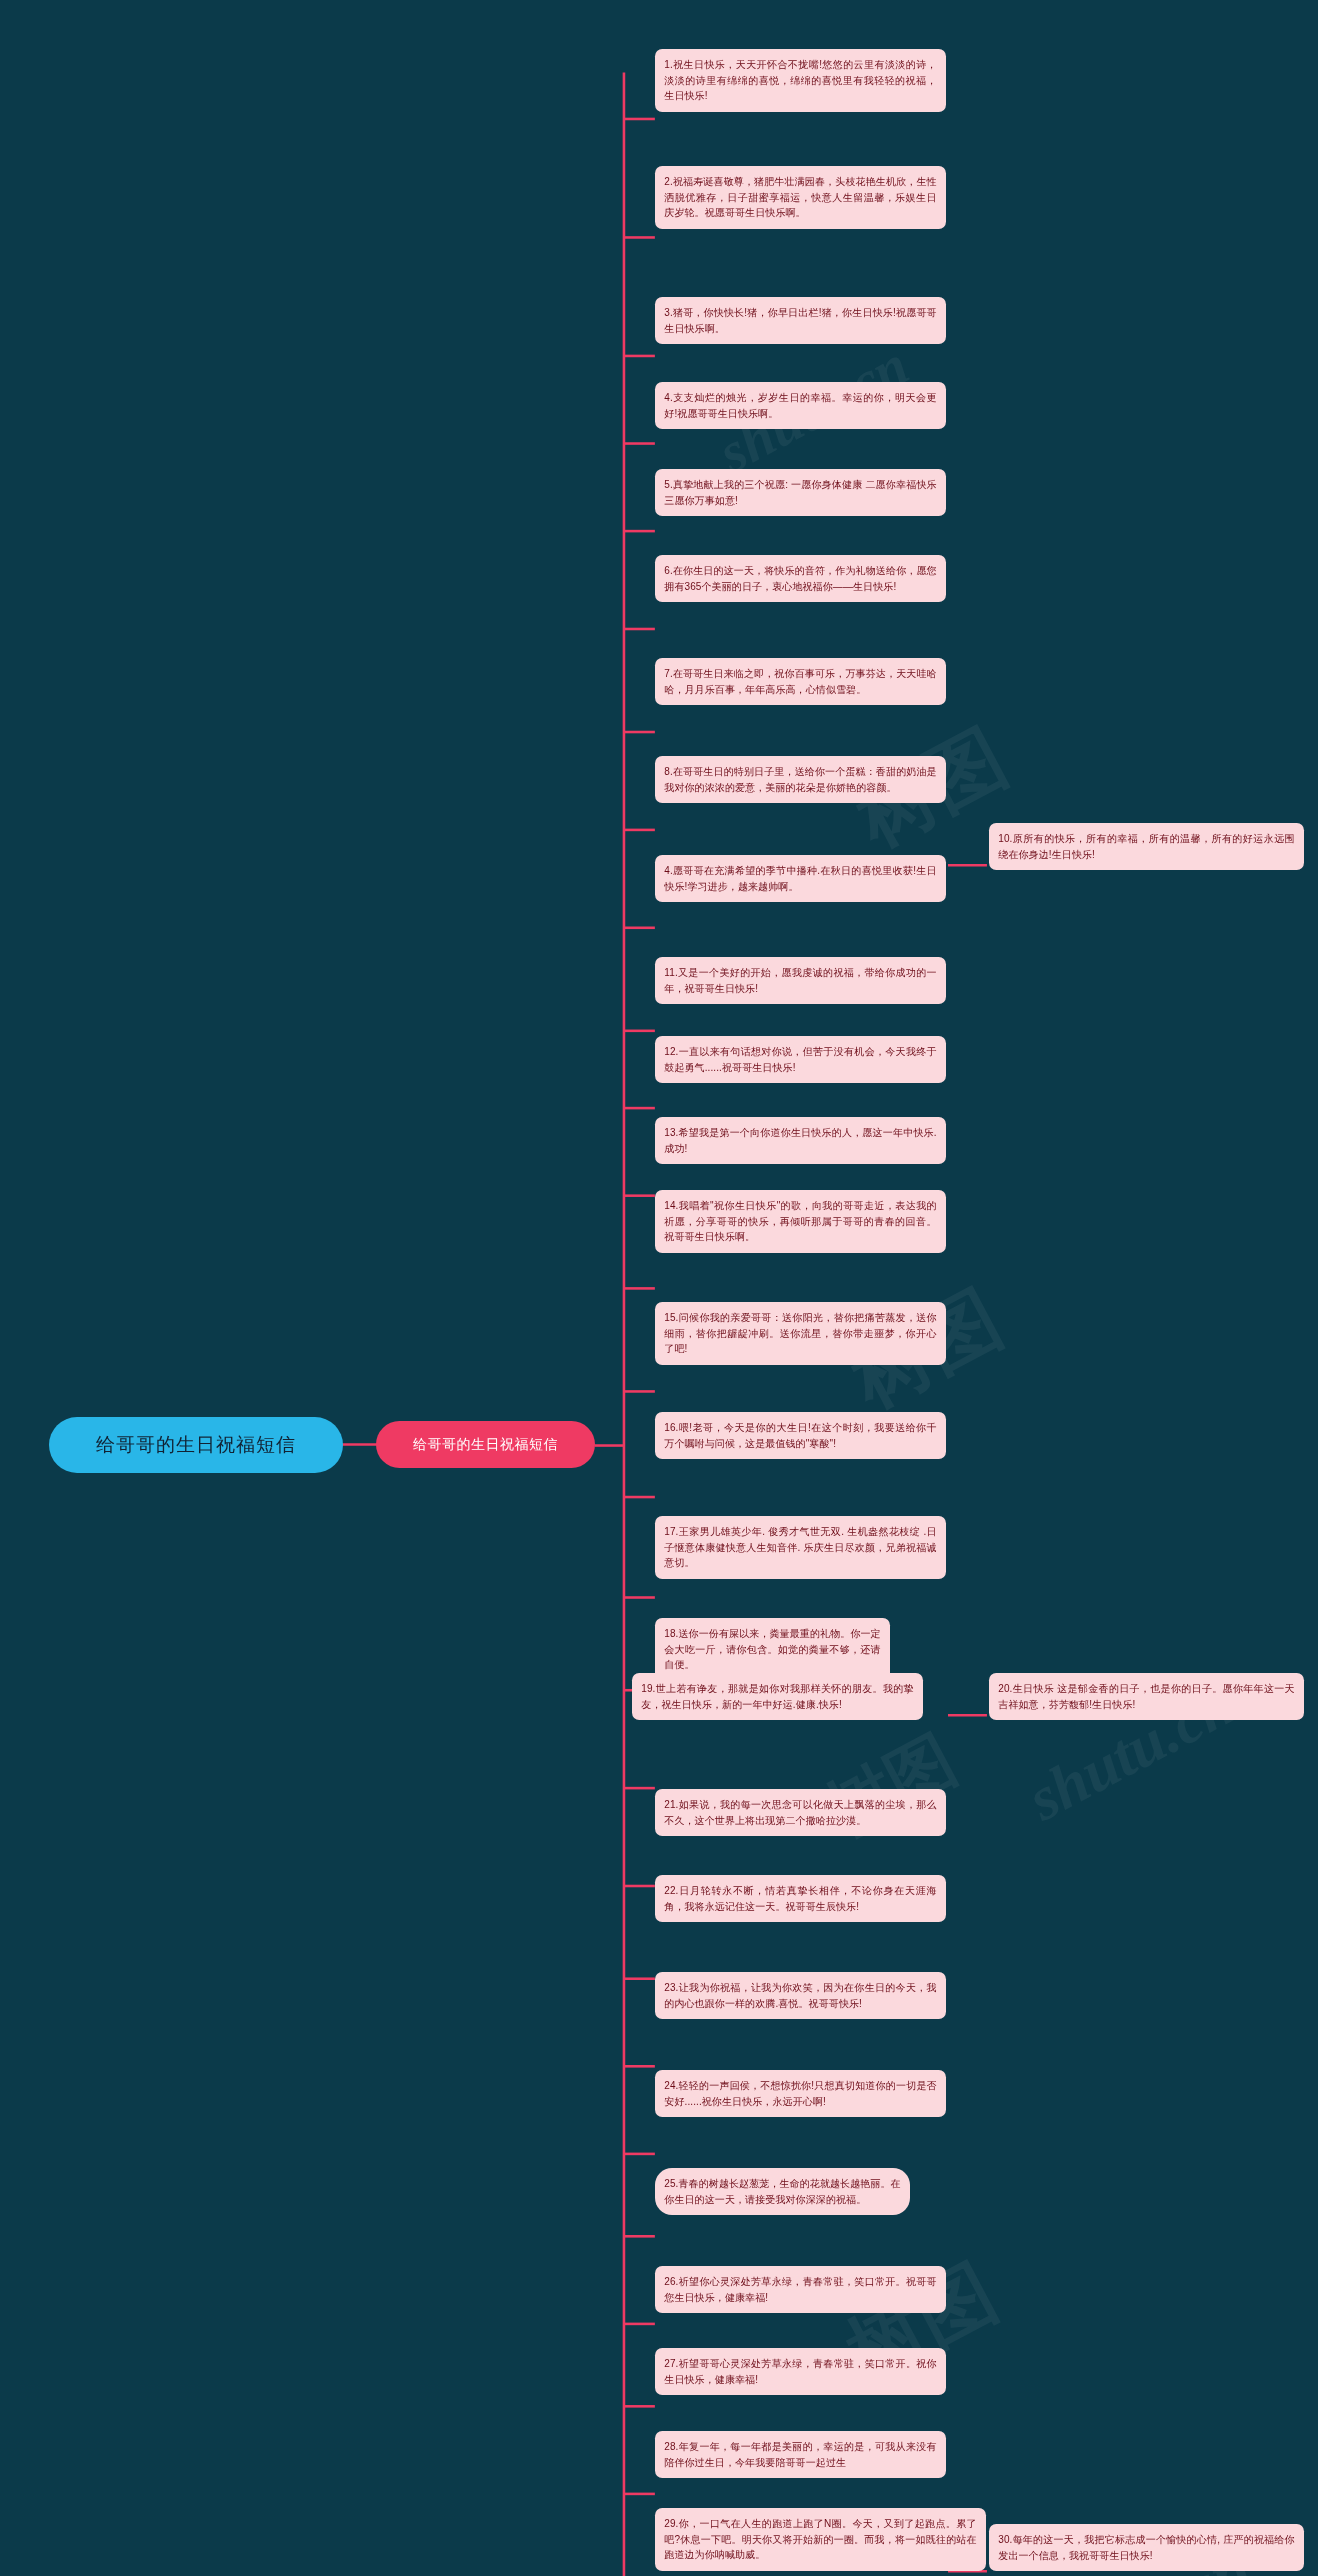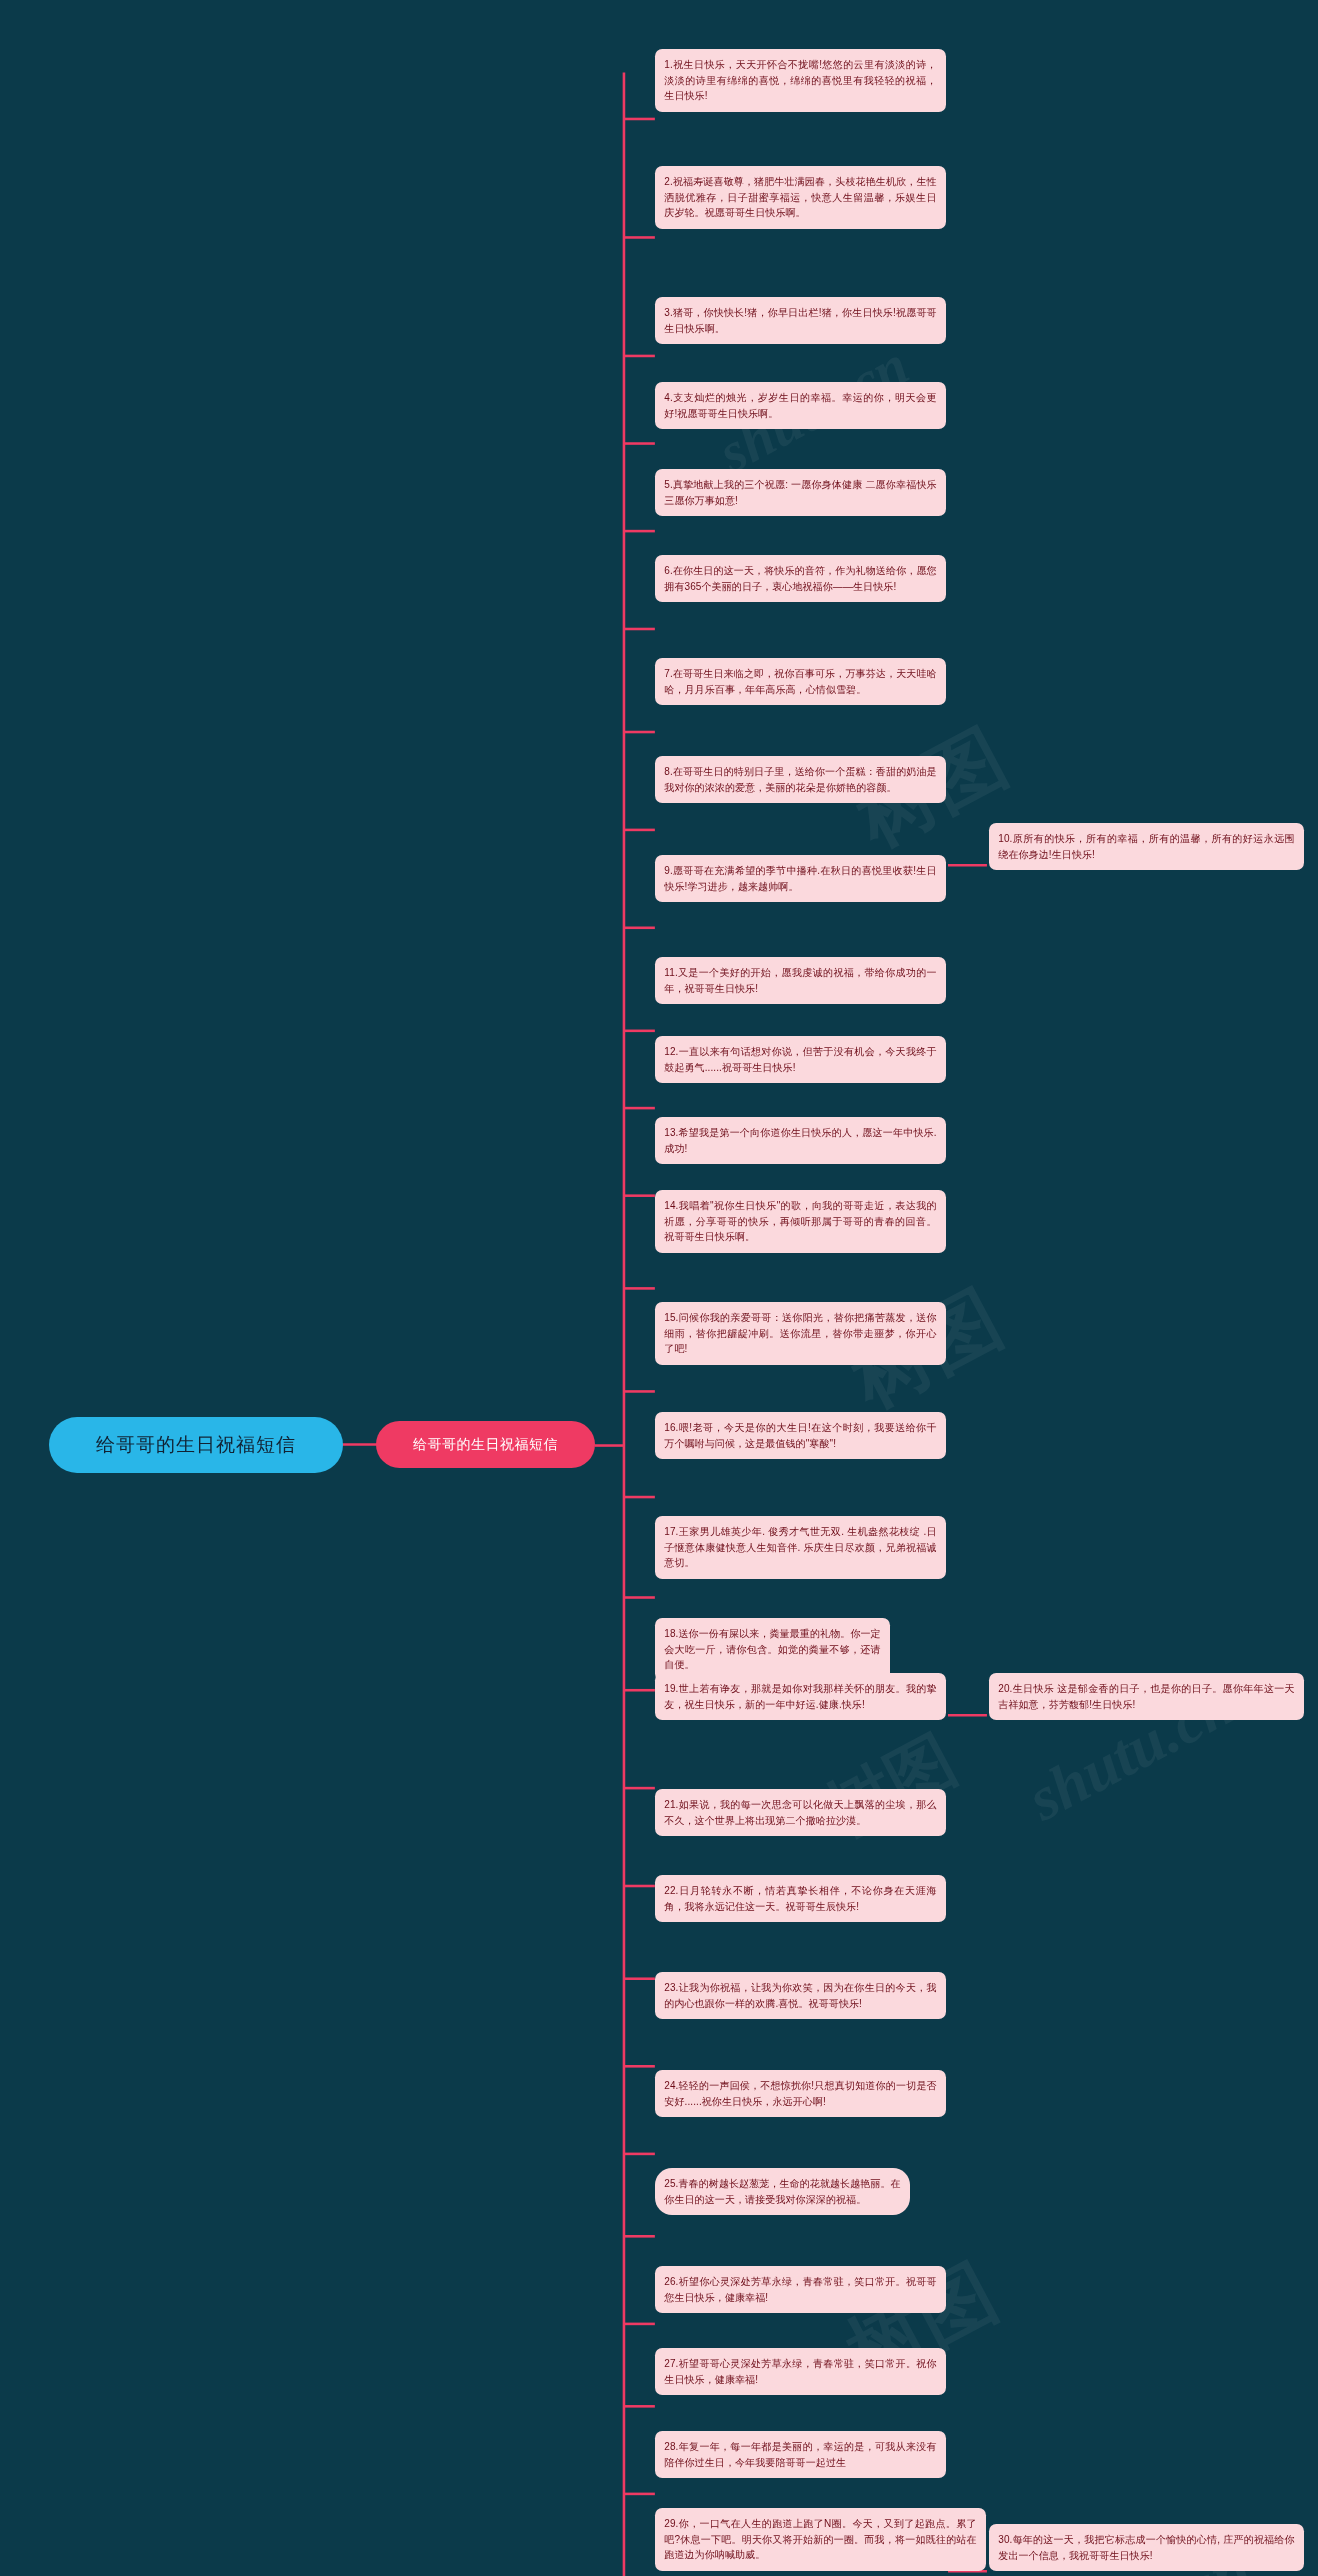"9.愿哥哥在充满希望的季节中播种.在秋日的喜悦里收获!生日快乐!学习进步，越来越" div.leaf { text: 9 -> 4 }
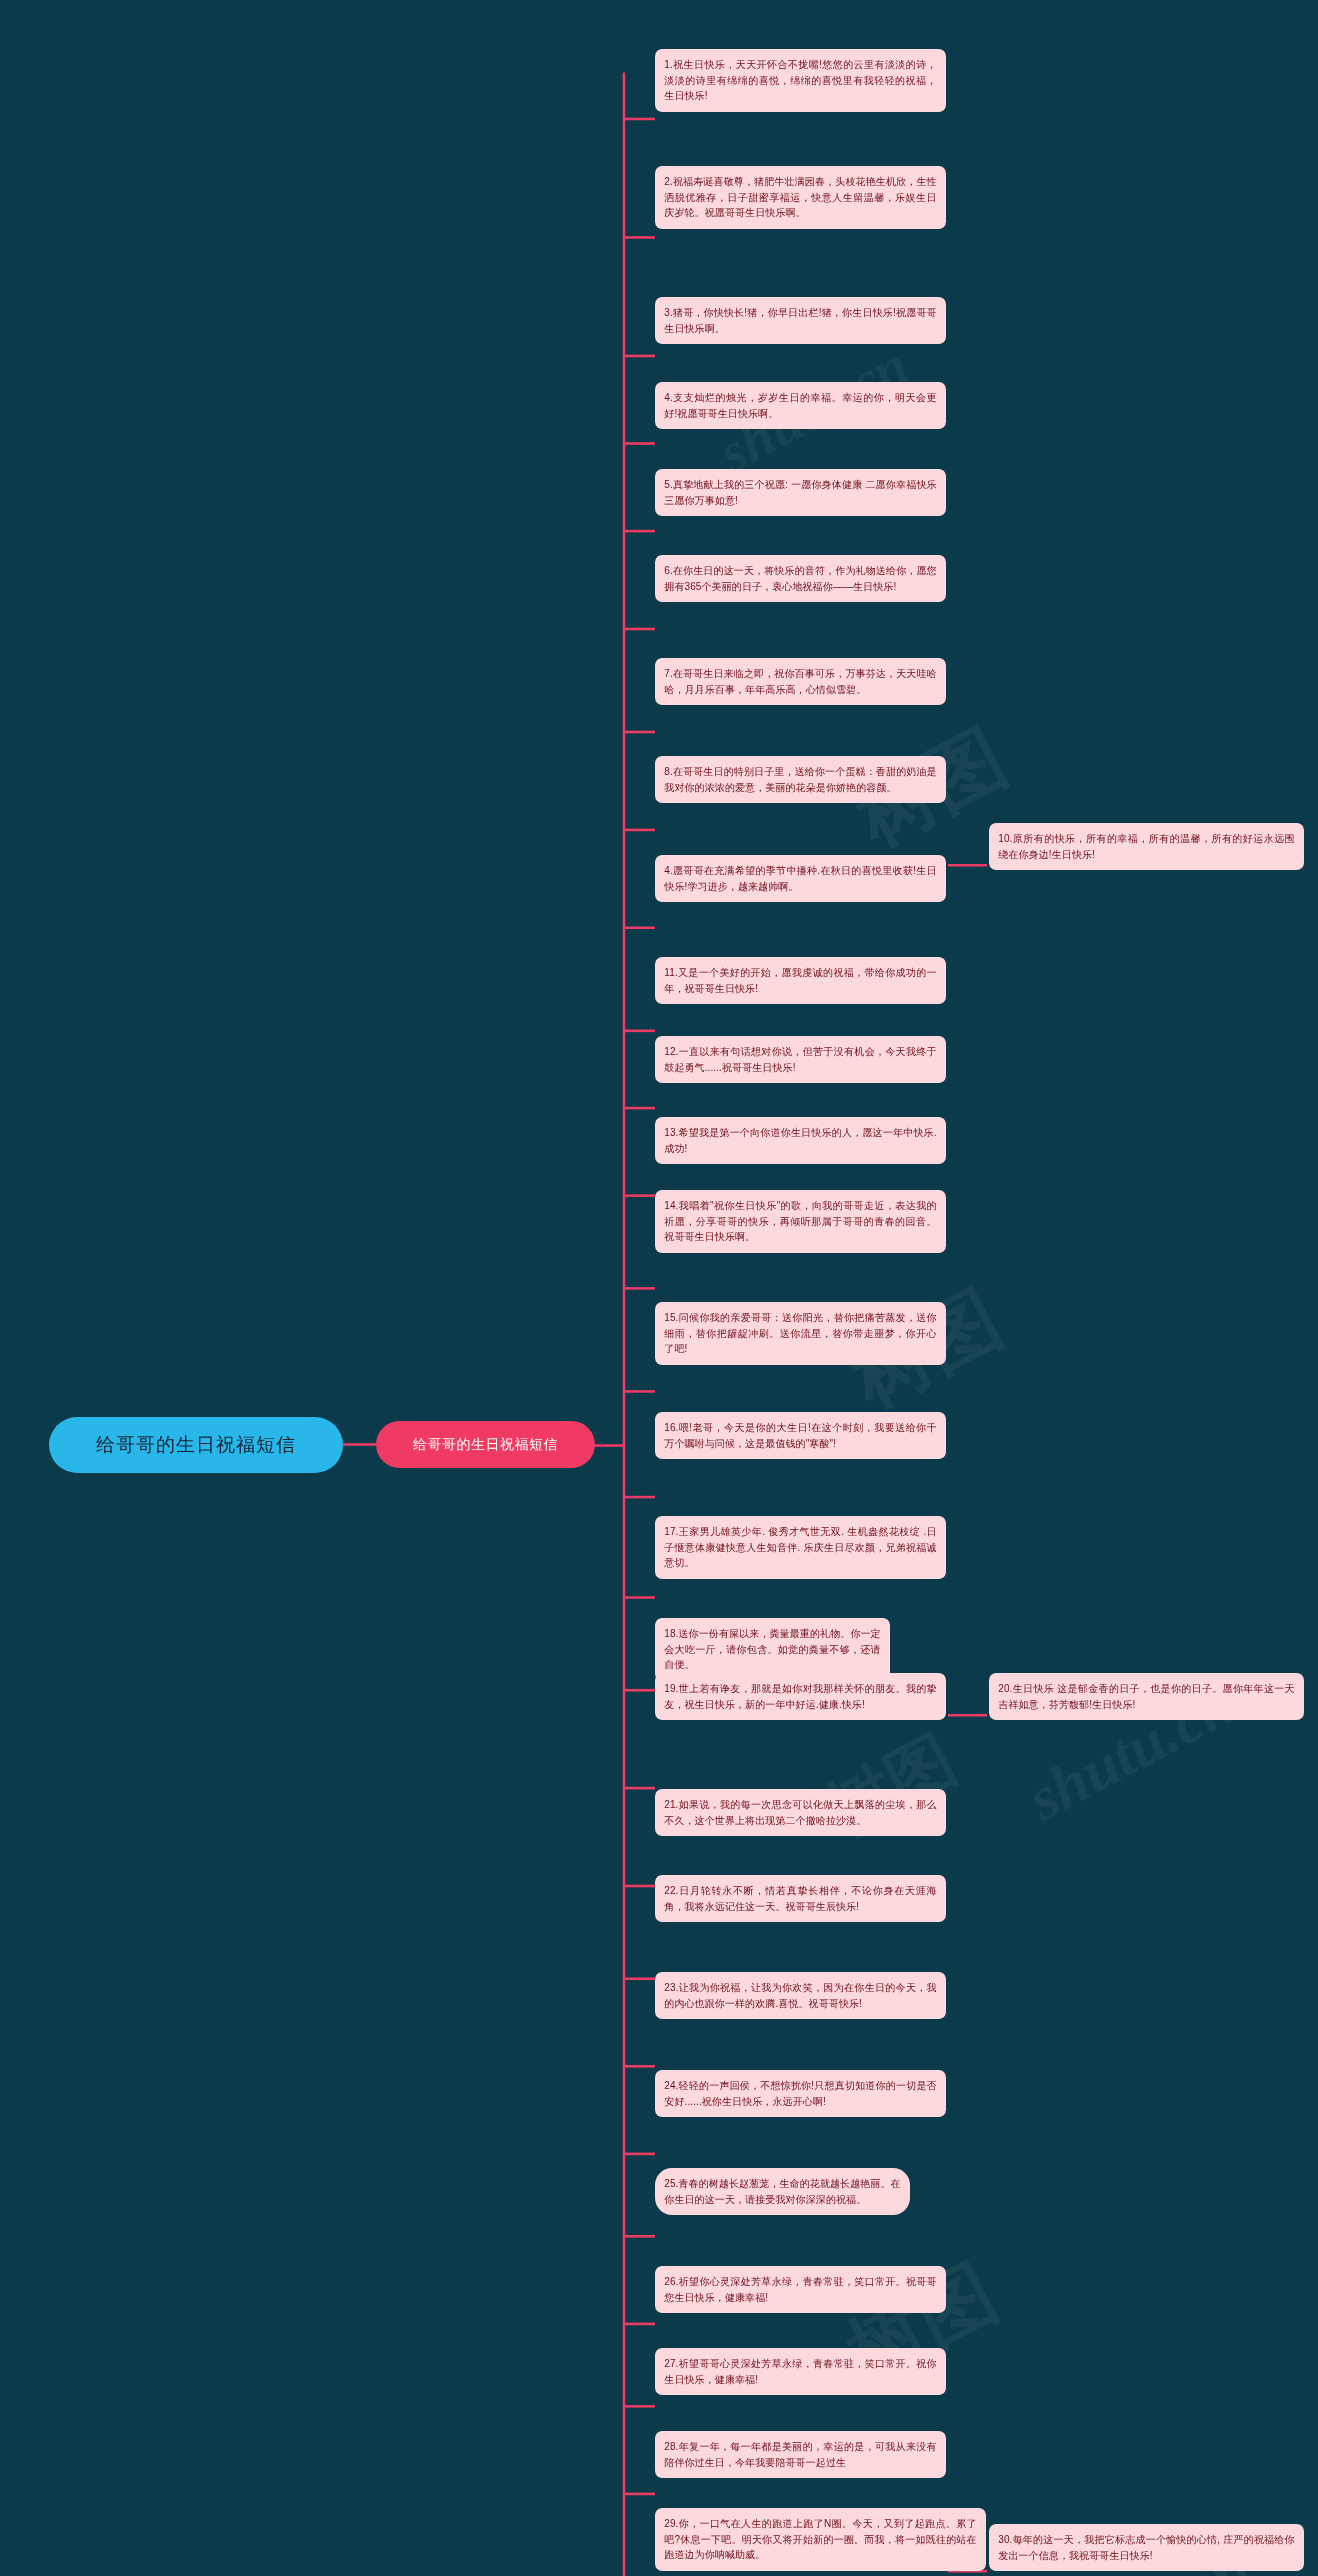"19.世上若有诤友，那就是如你对我那样关怀的朋友。我的挚友，祝生日快乐，新的一年" div.leaf { left: 655px -> 632px }
